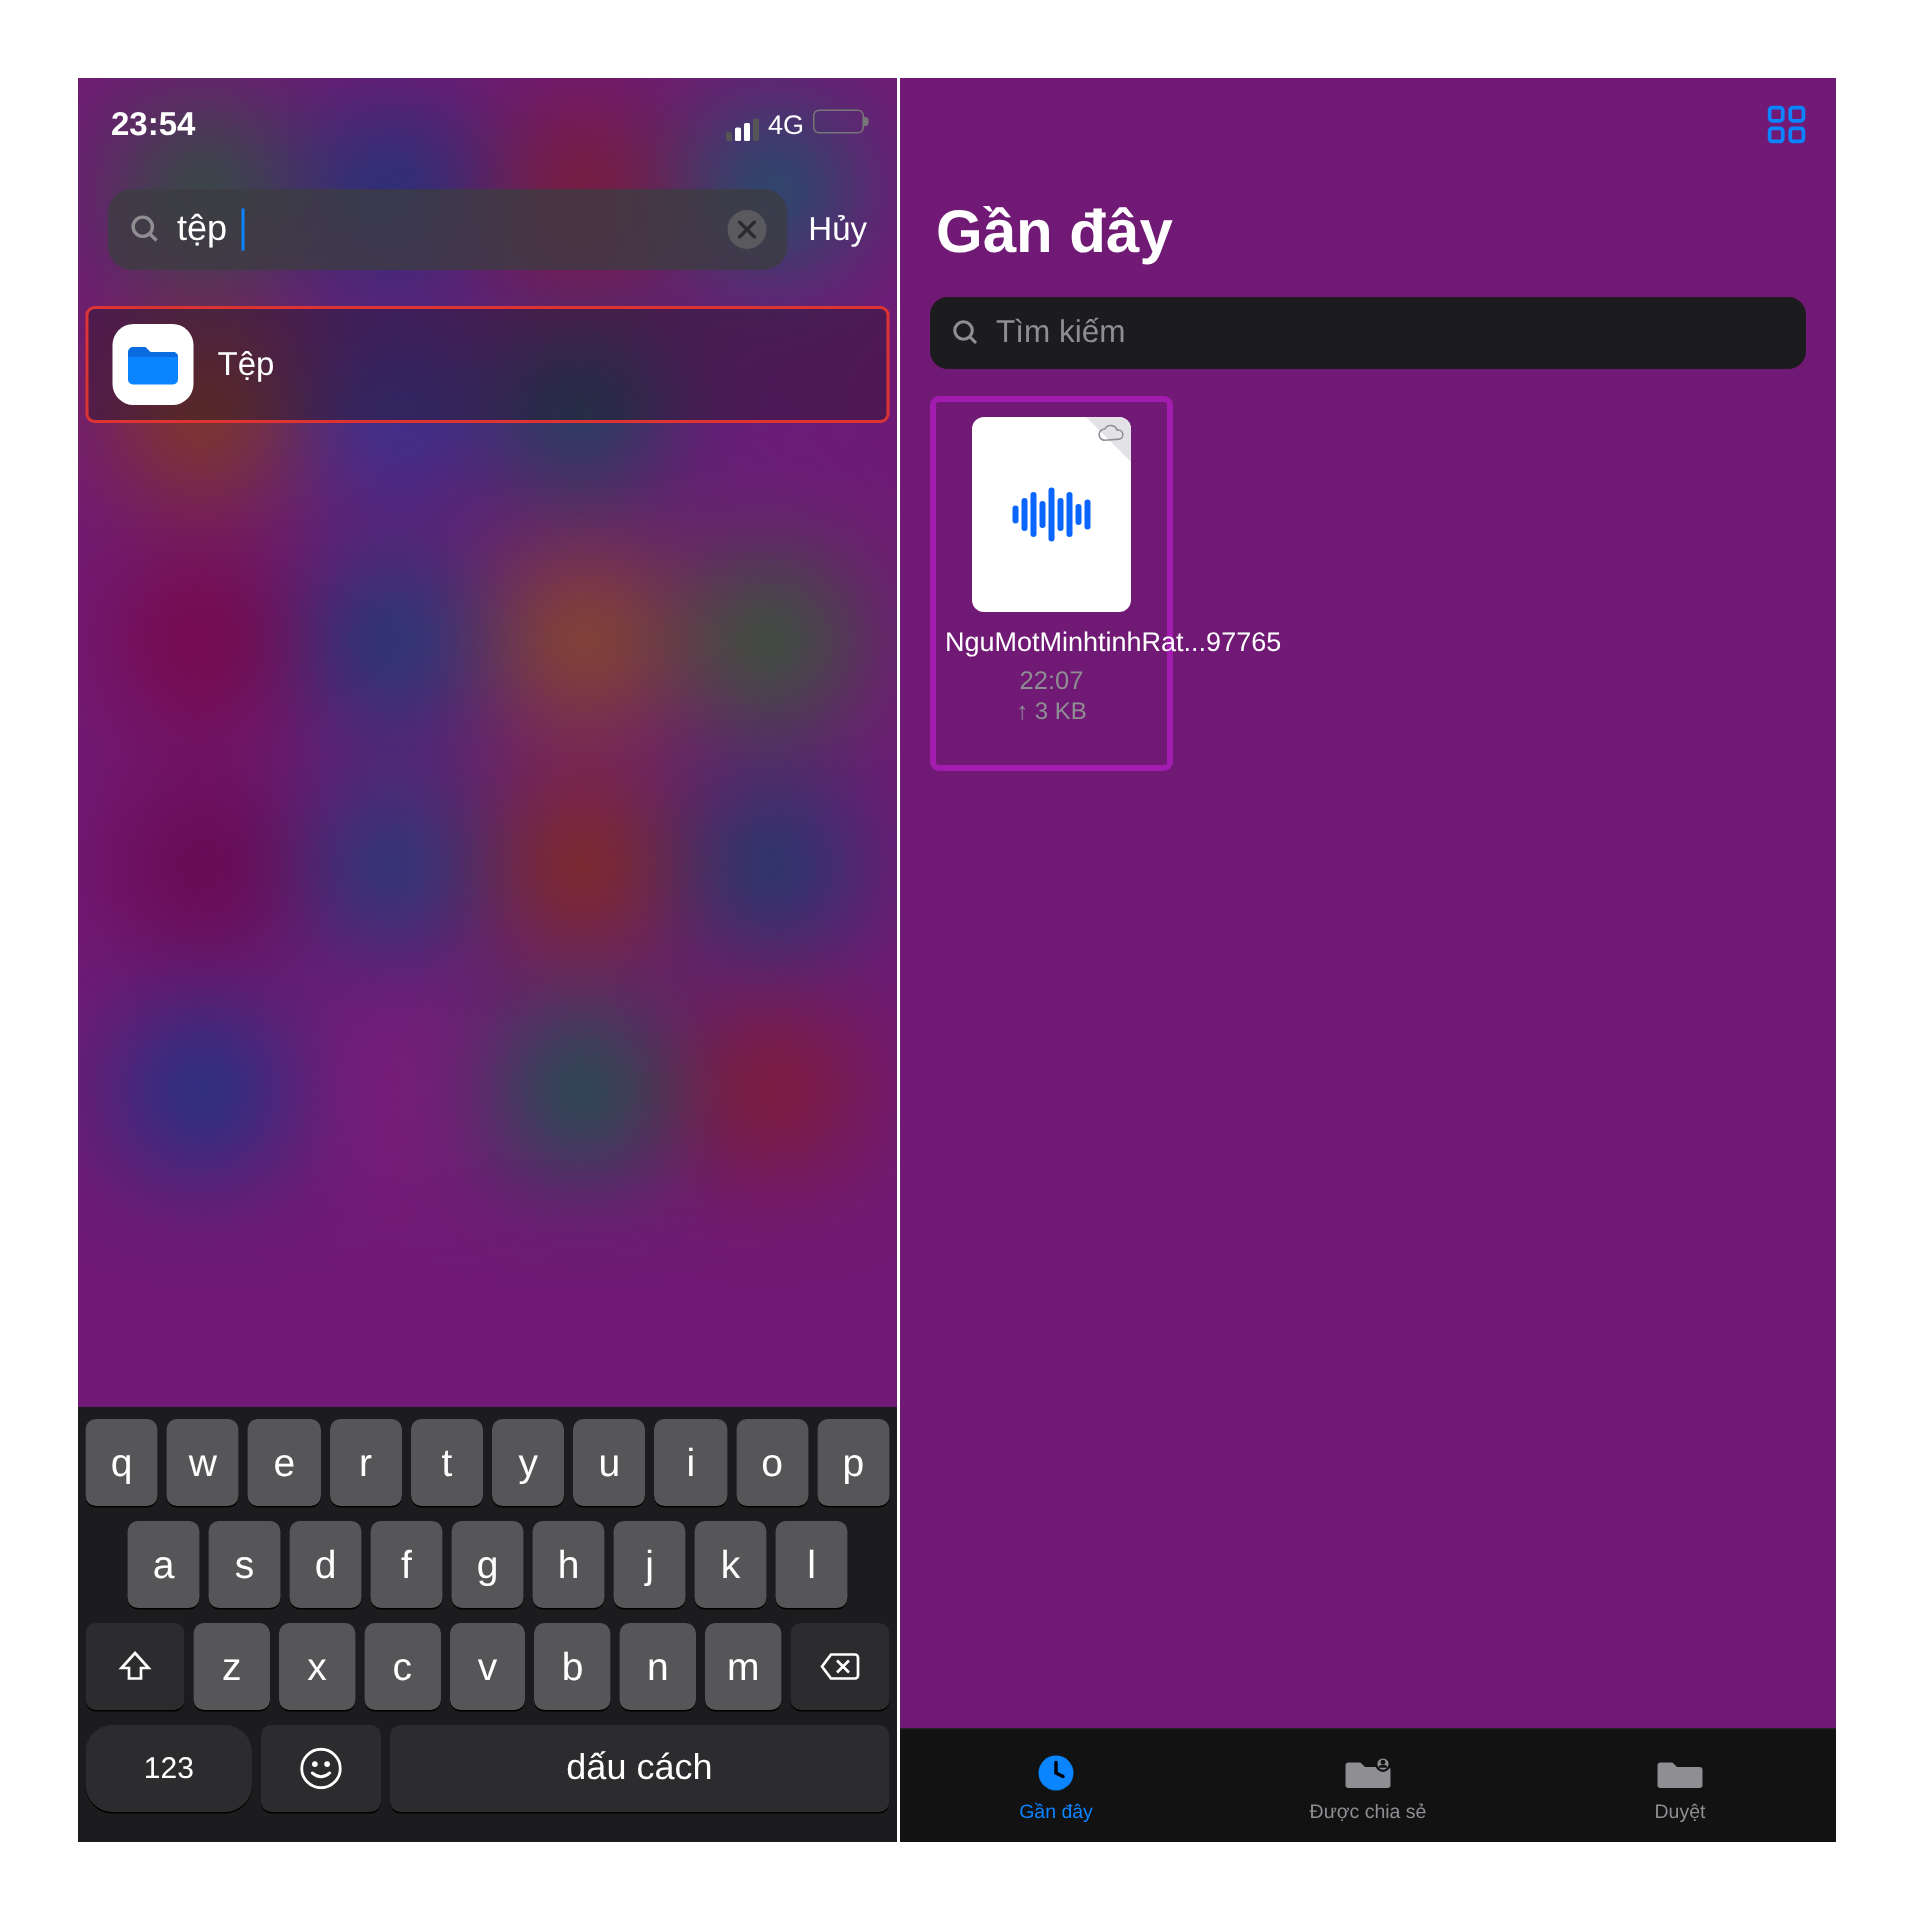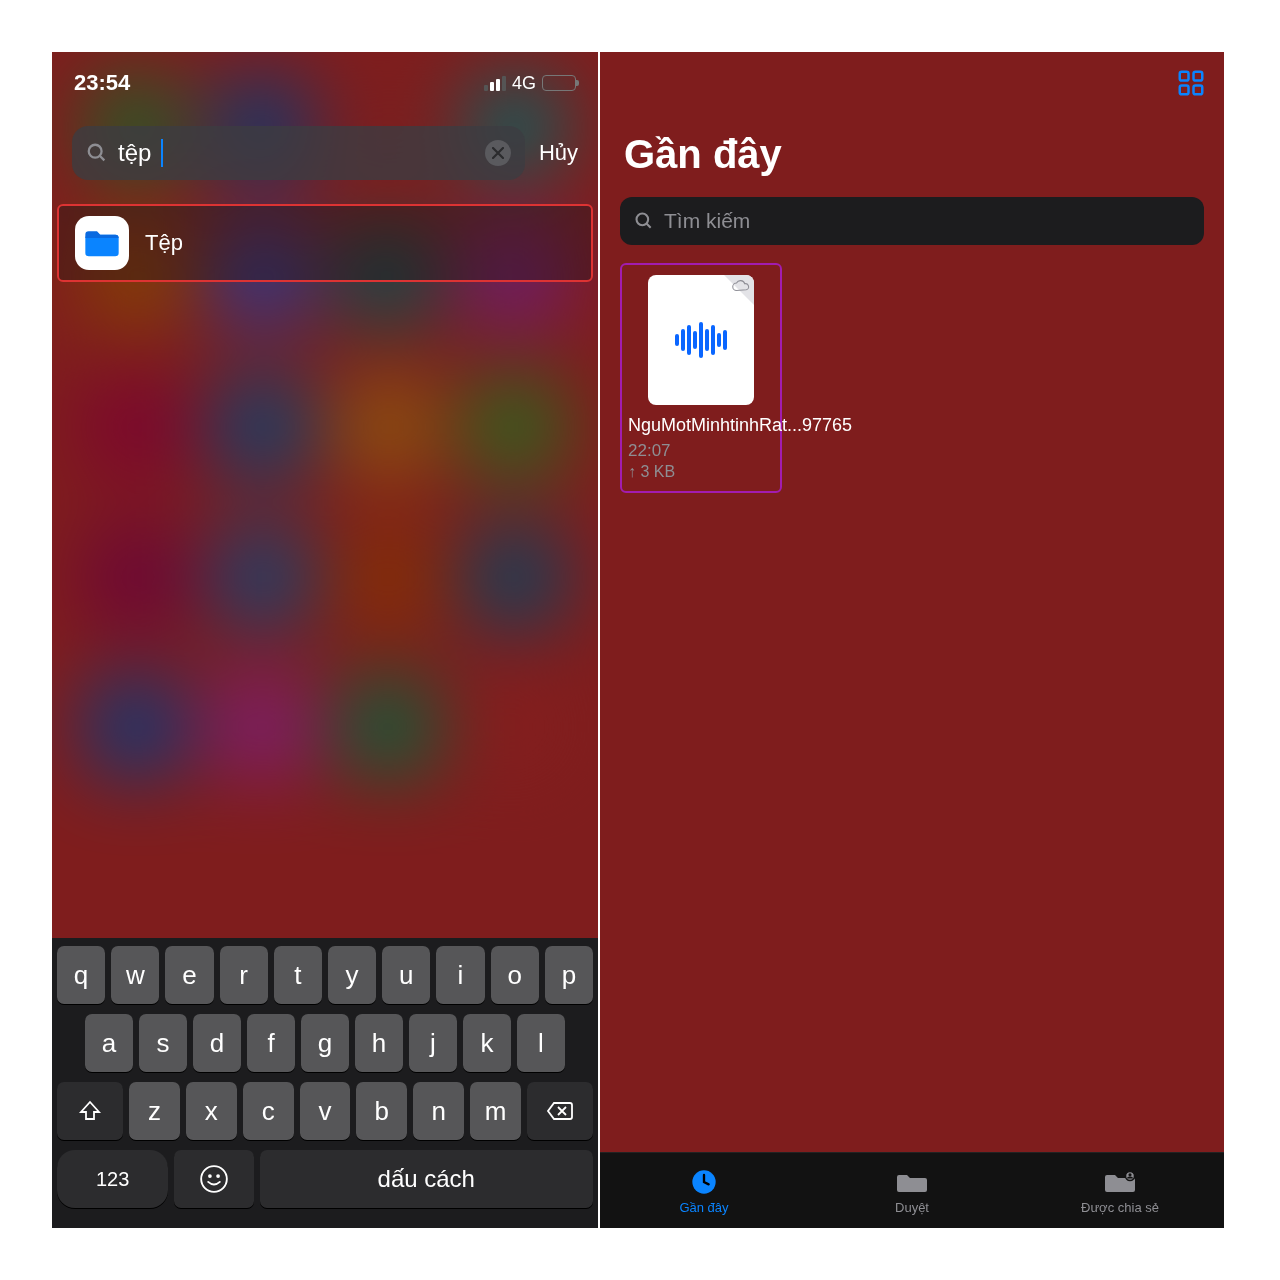"23:54" .pane { background: #7f1d1d -> #701a75 }
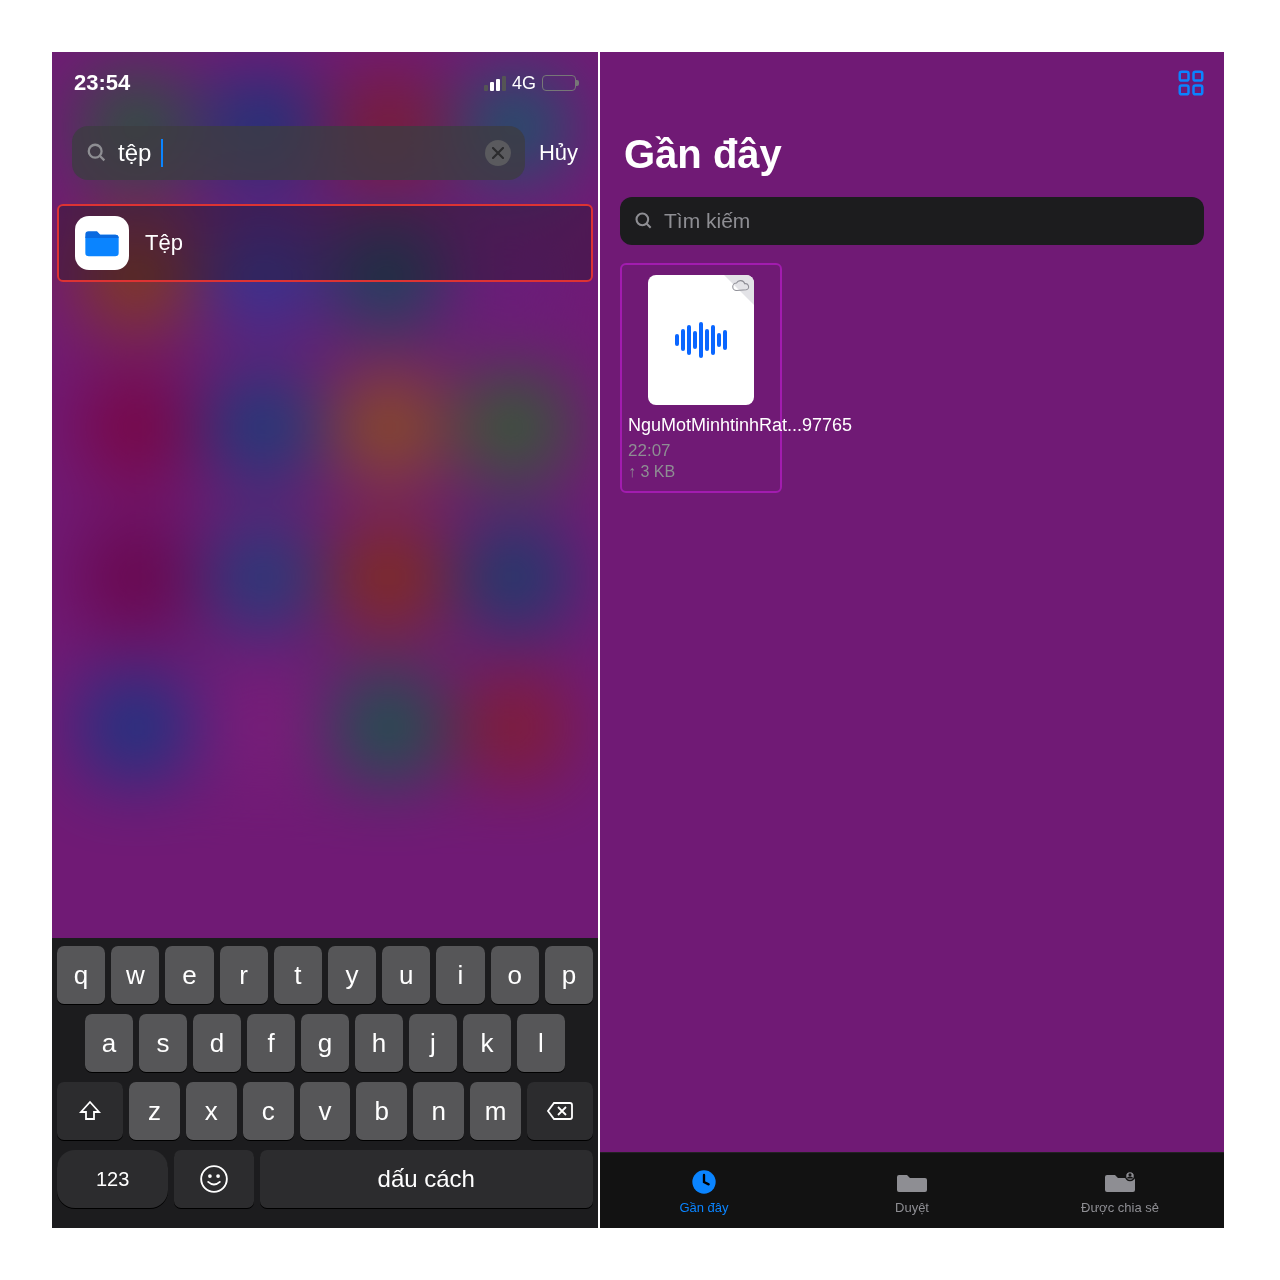"4G" .status .right { align-items: center -> none }
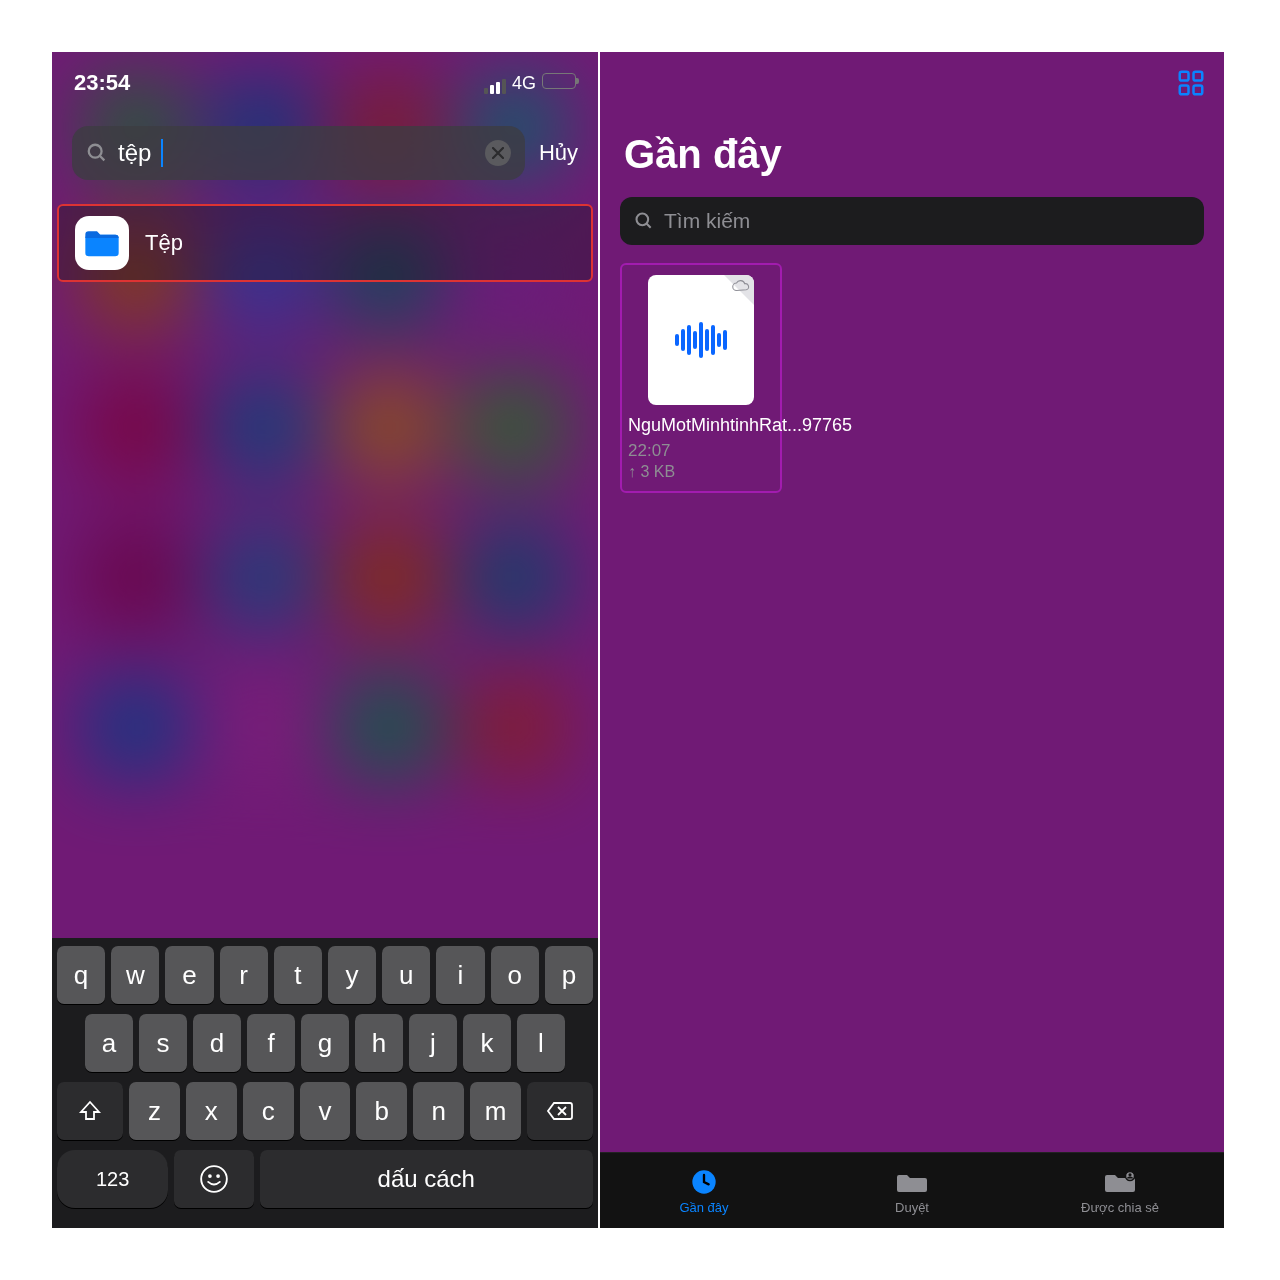"NguMotMinhtinhRat...97765" .fileWrap { border: 2px solid #a21caf -> 4px solid #a21caf; padding: 6px 6px 10px -> 6px 6px 26px; text-align: none -> center }
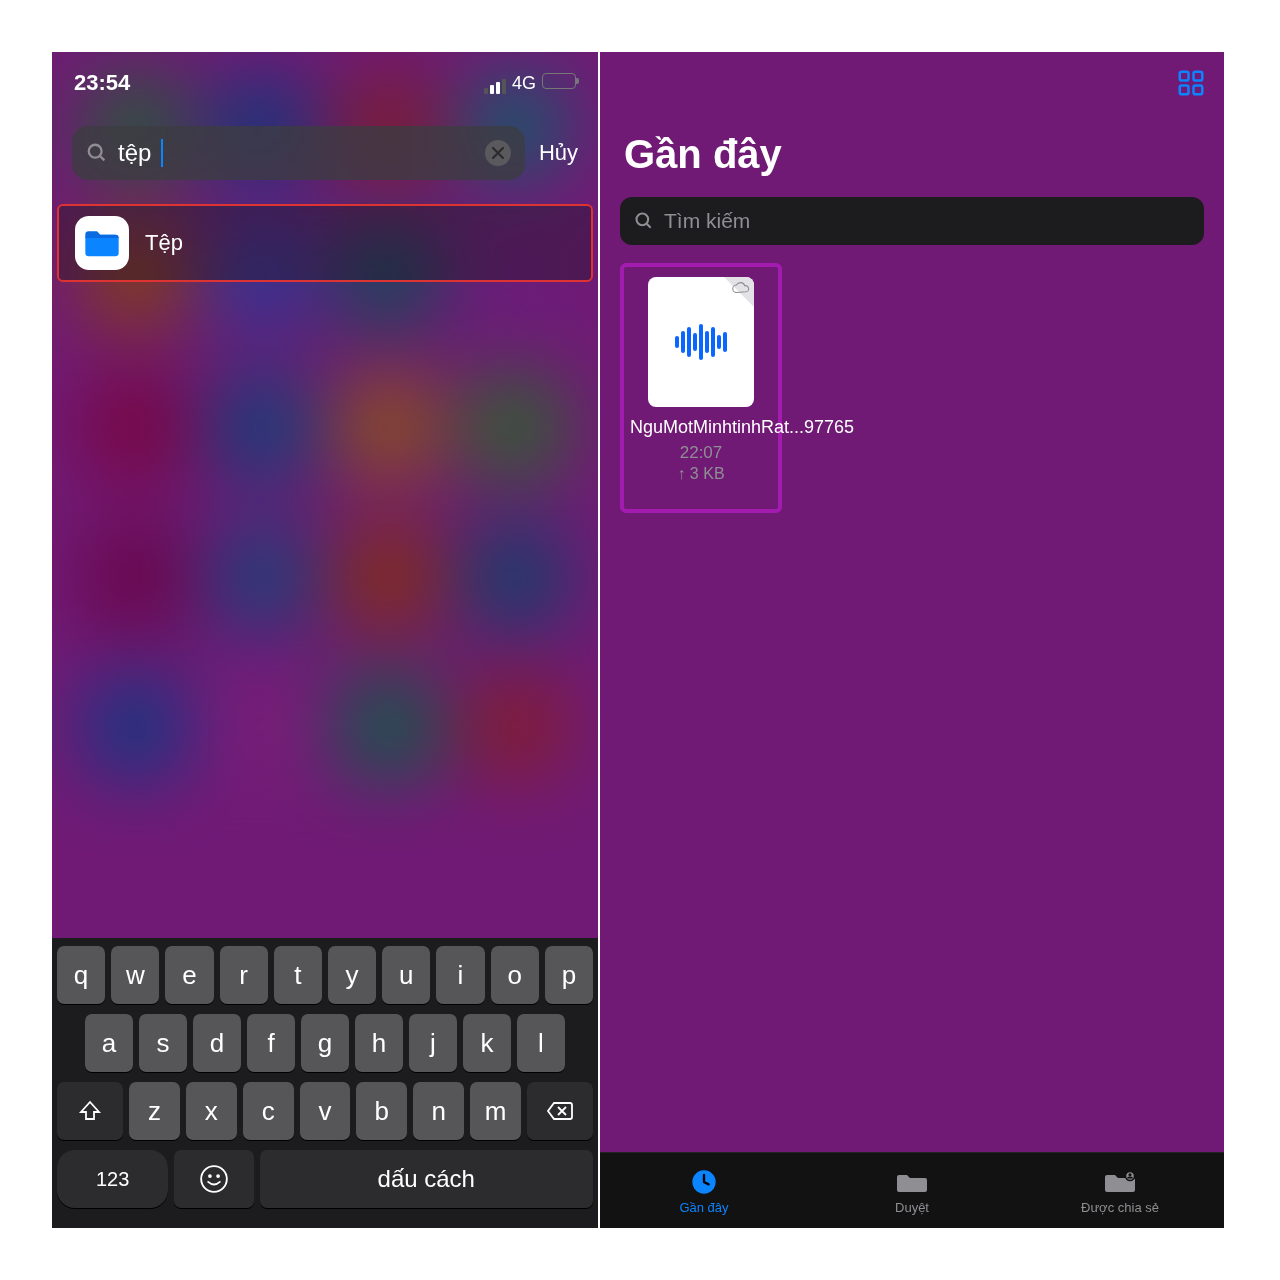"Duyệt" div.tab { order: before "Được chia sẻ" -> after "Được chia sẻ" }
